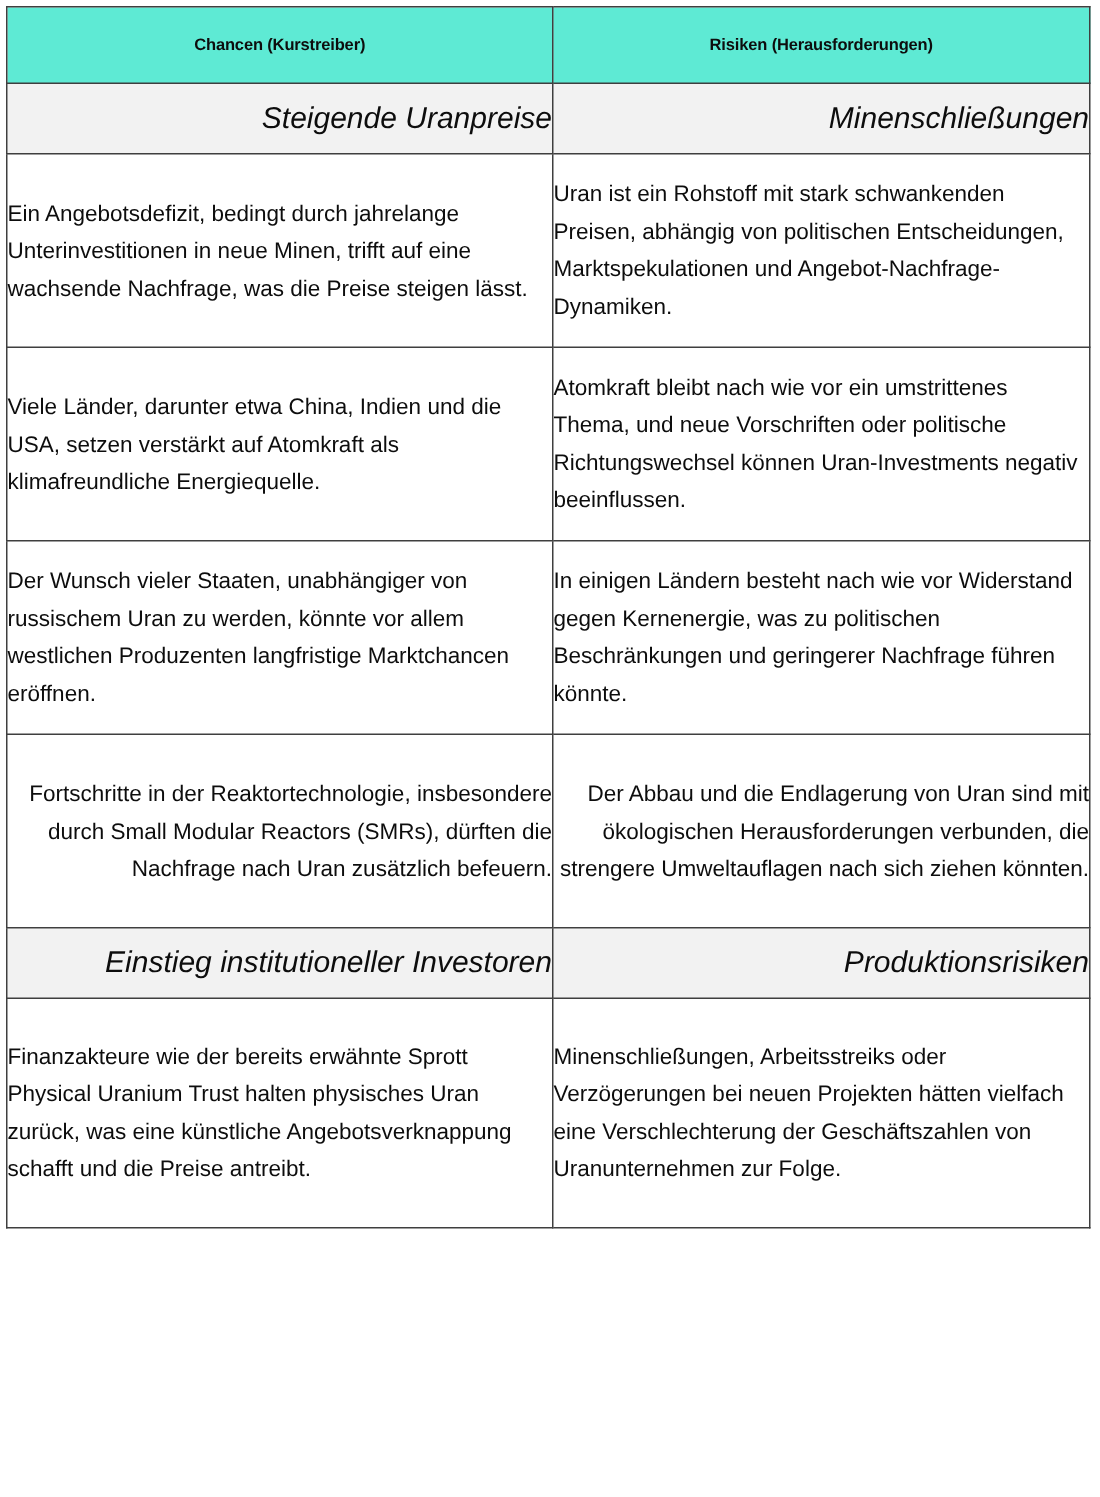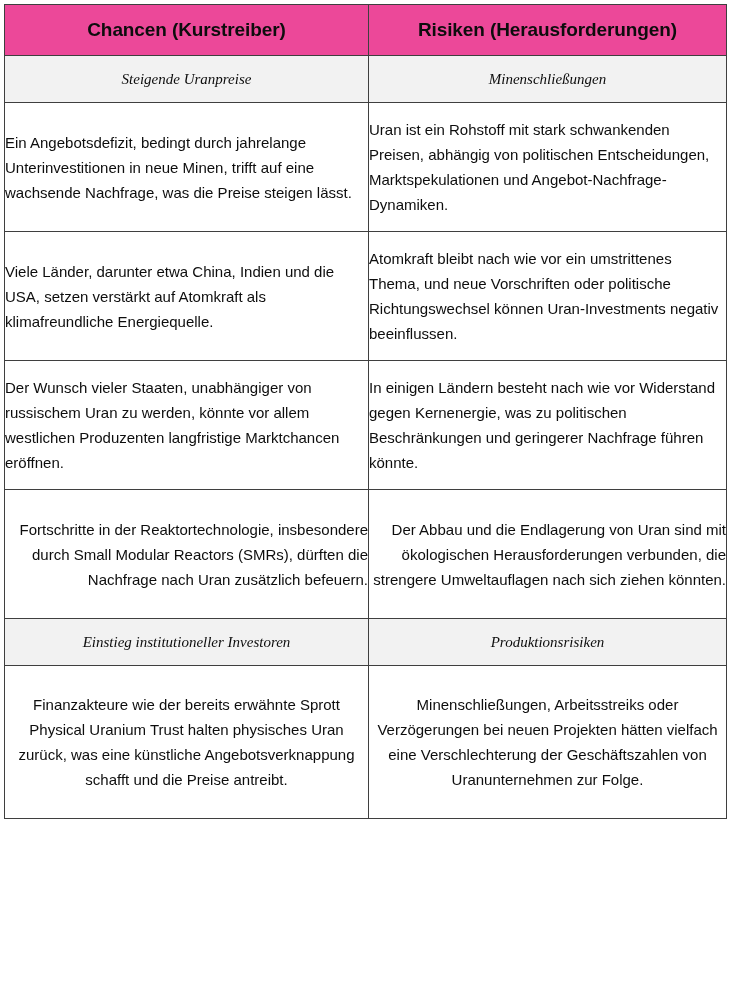"Chancen (Kurstreiber)" .head-cell { background: #ec4899 -> #5eead4; font-size: 19px -> 11px }
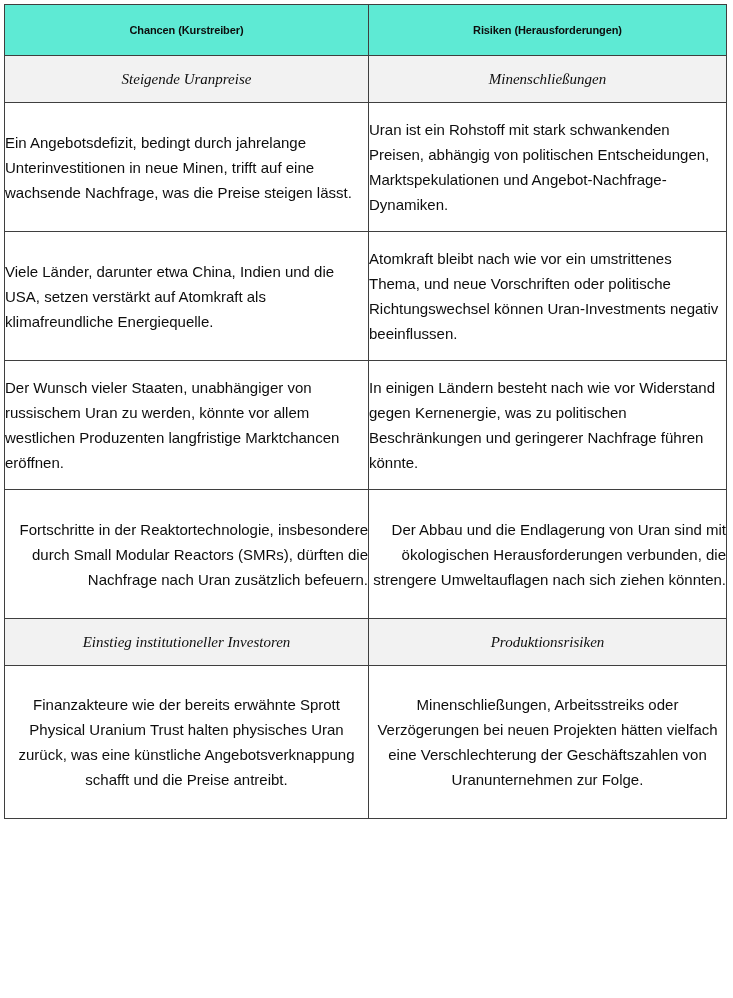"Steigende Uranpreise" .sub-cell { font-family: Liberation Serif, serif -> none; font-size: 15px -> 20px; text-align: center -> right }
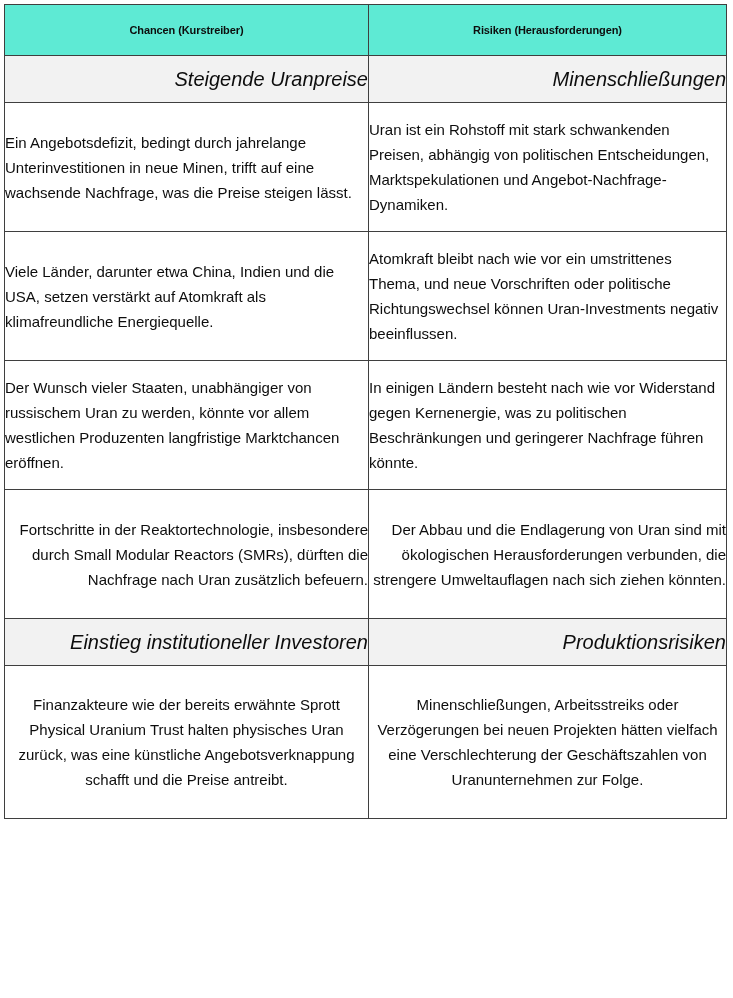"Finanzakteure wie der bereits erwähnte" .r-body-5 .body-cell { text-align: center -> none }
